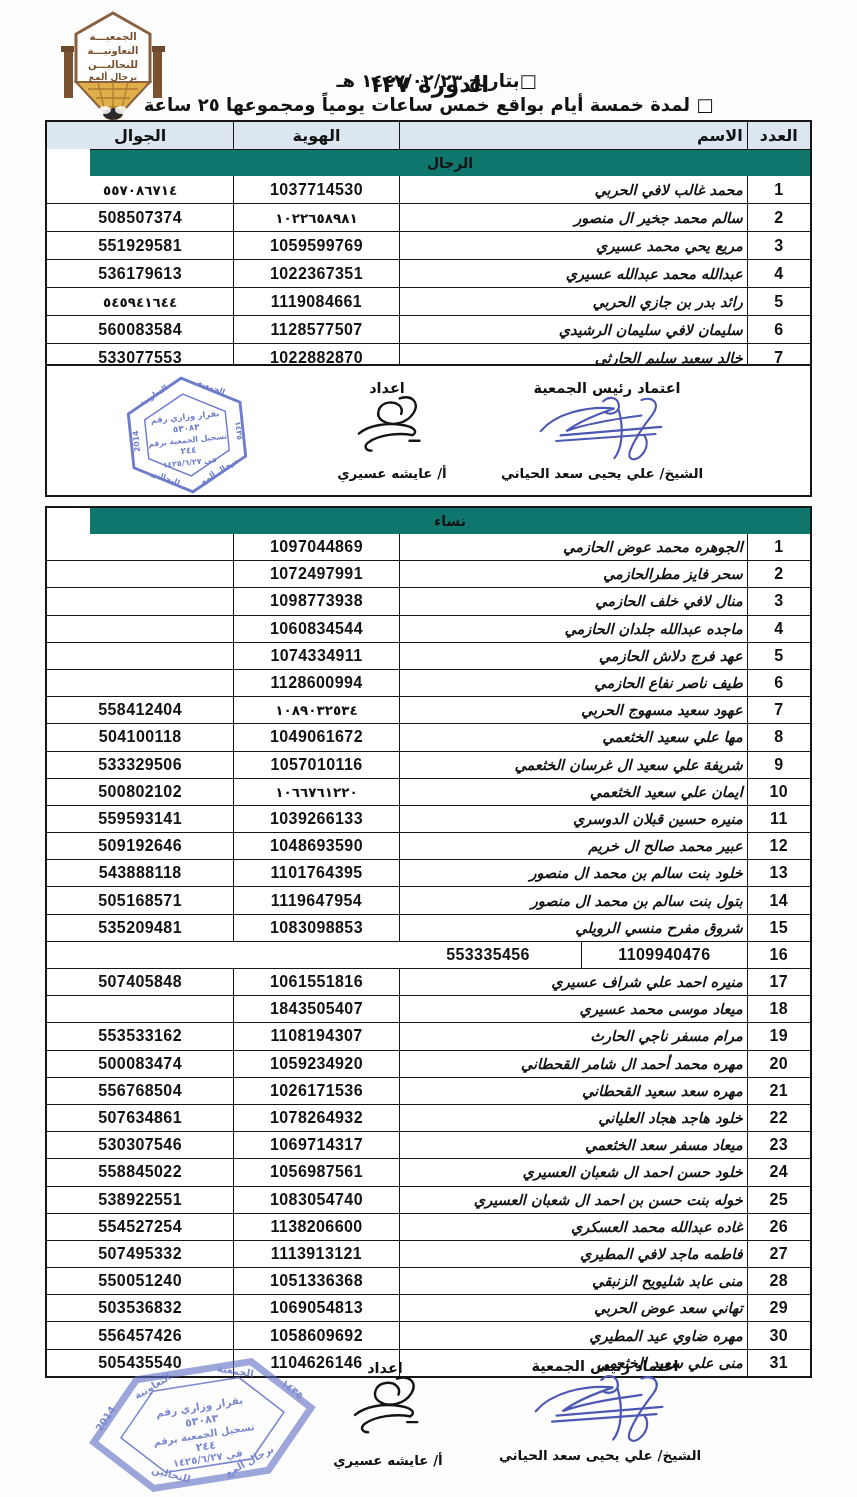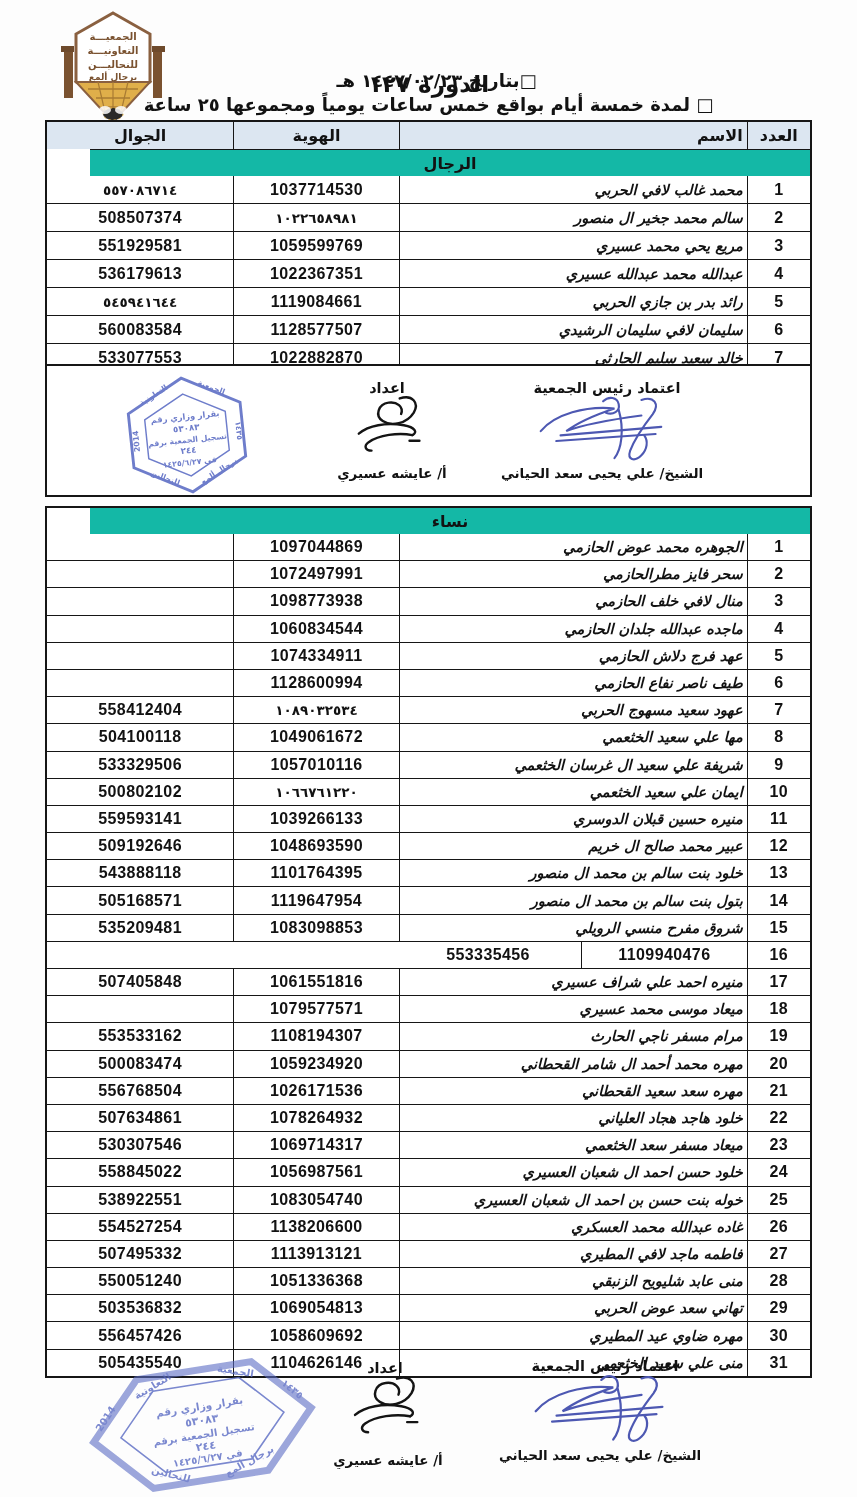"الرجال" .secbar { background: #14b8a6 -> #0f766e; font-size: 16px -> 14px }
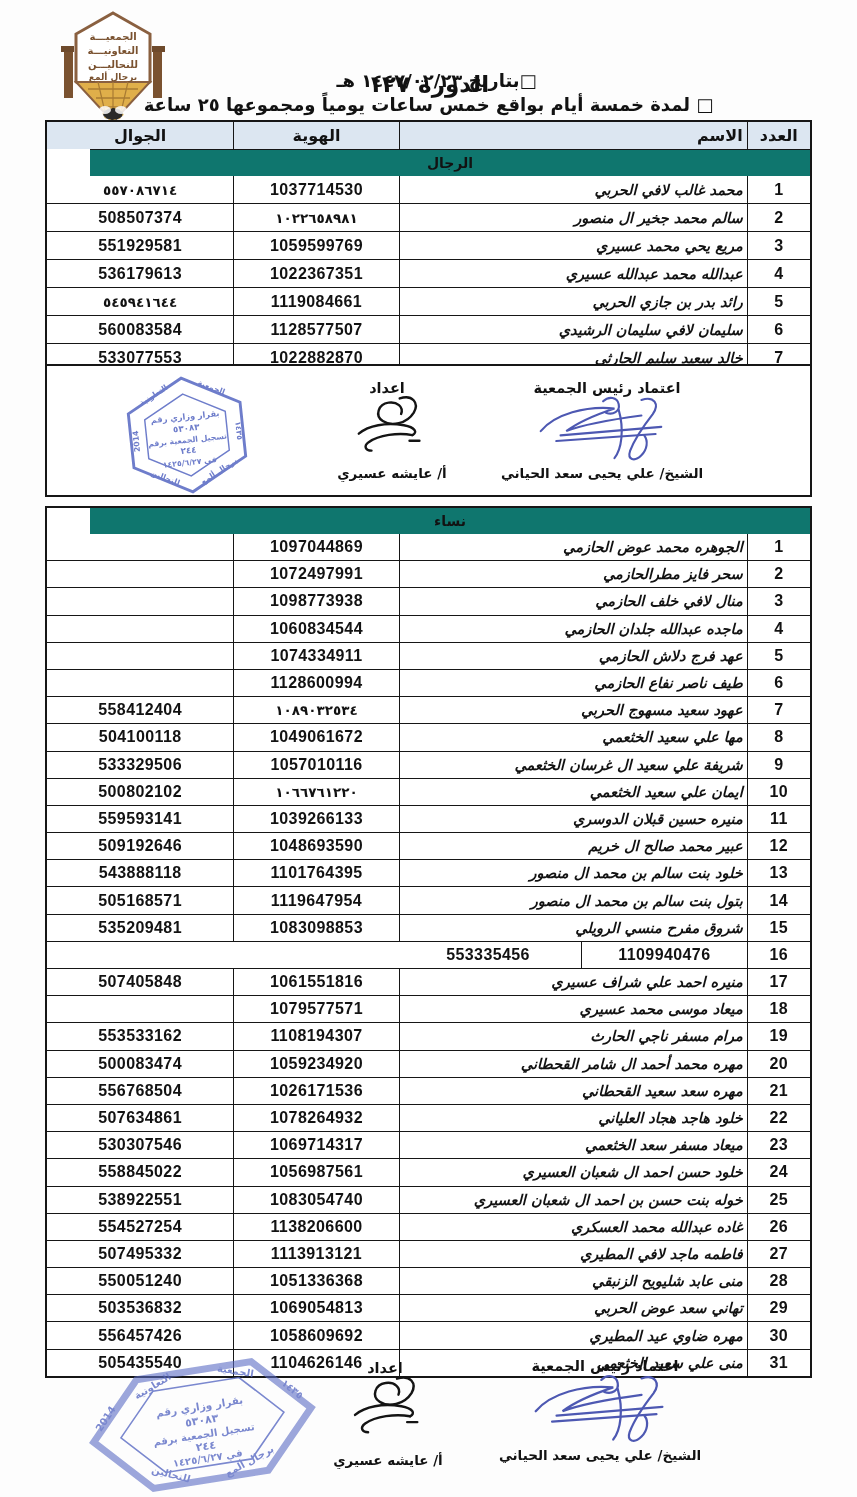"1079577571" div.cell { text: 1079577571 -> 1843505407 }
